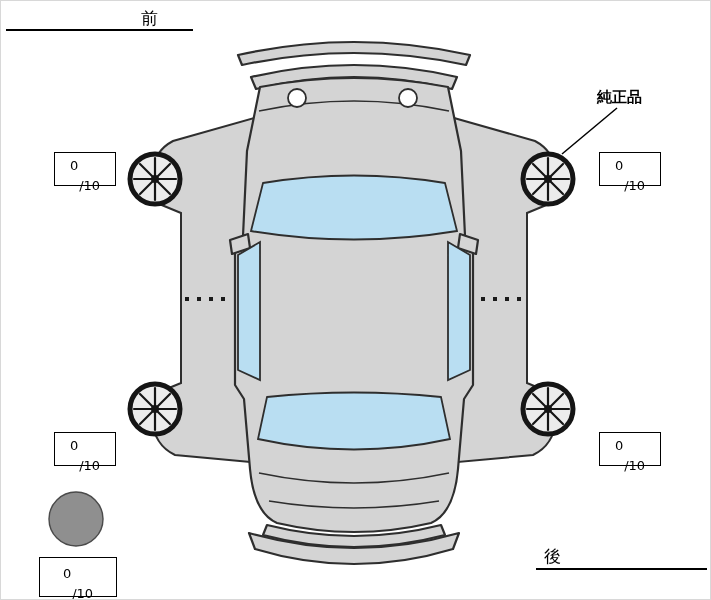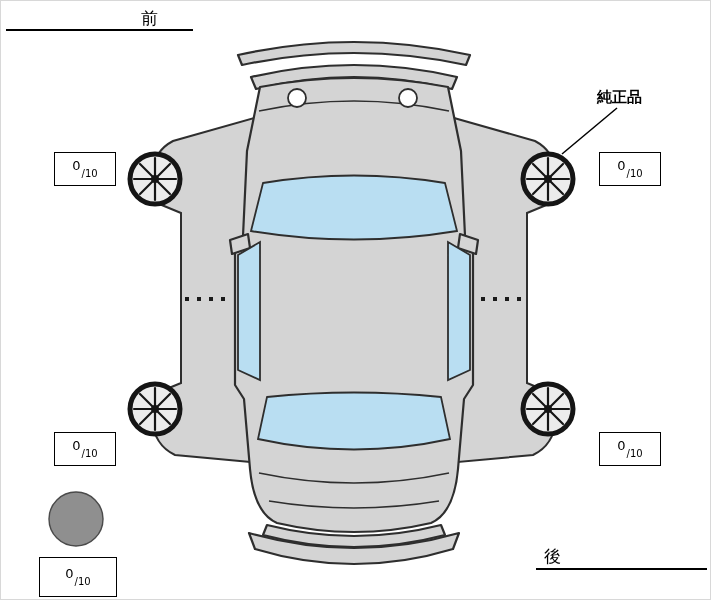"/10" .max { font-size: 10px -> 13px; top: 5px -> 16px }
